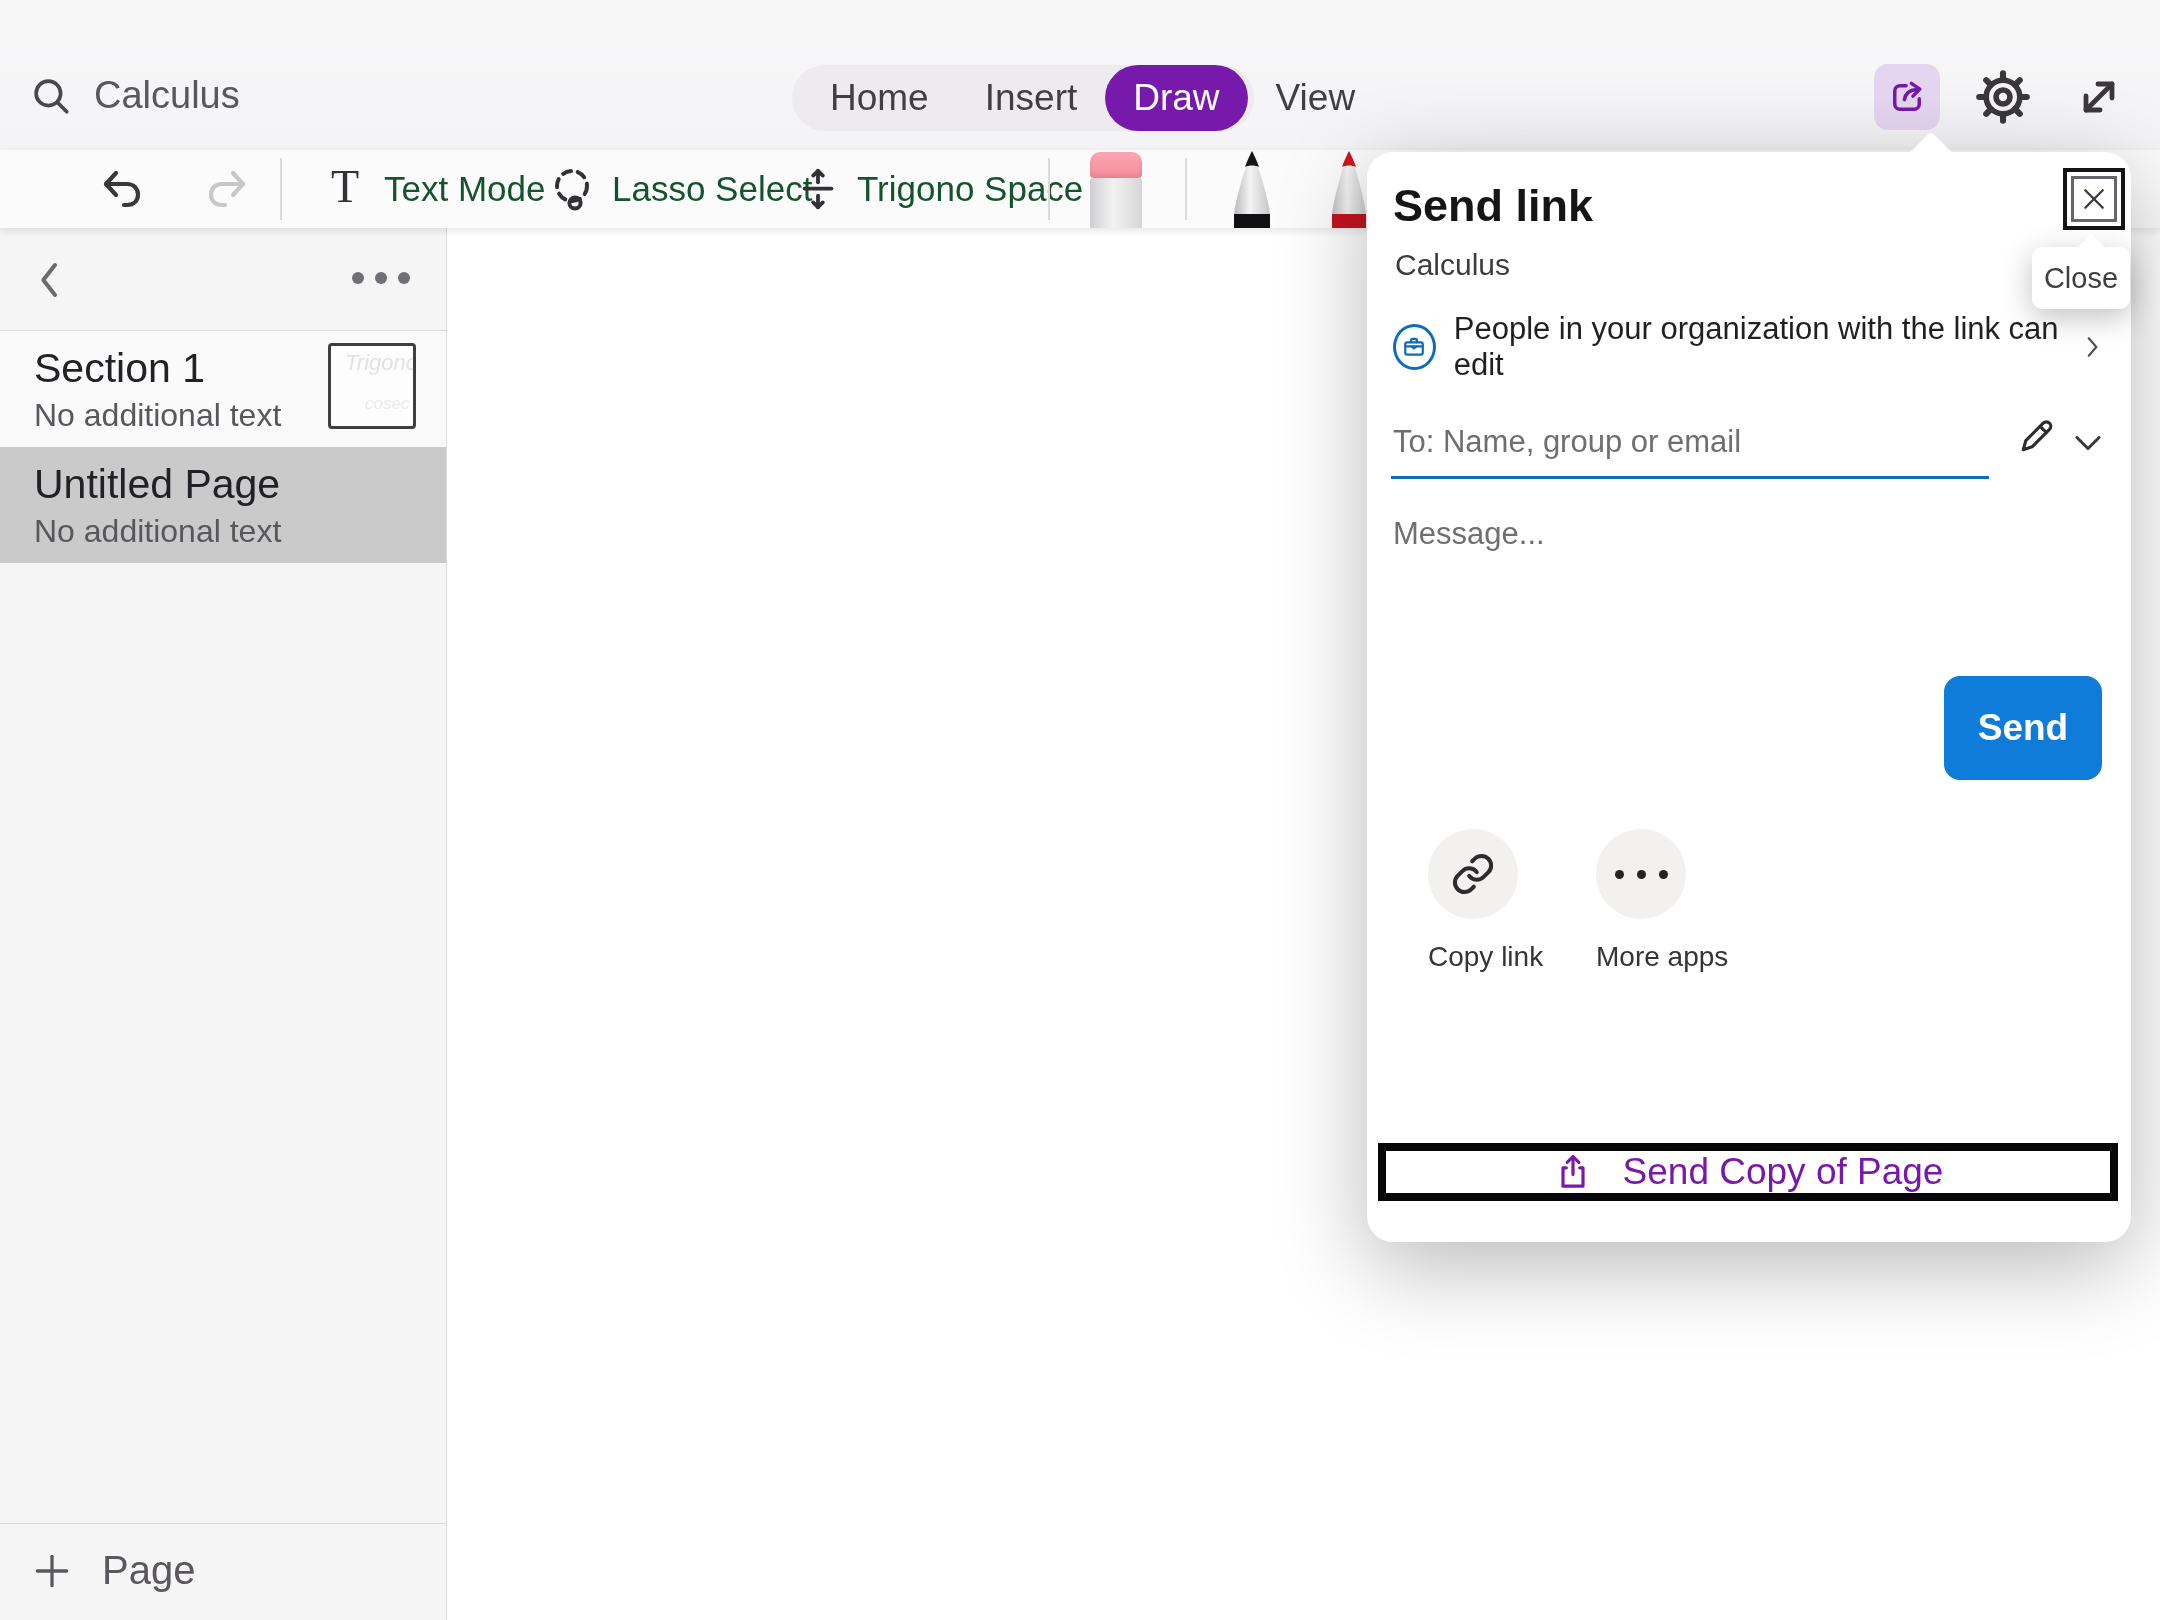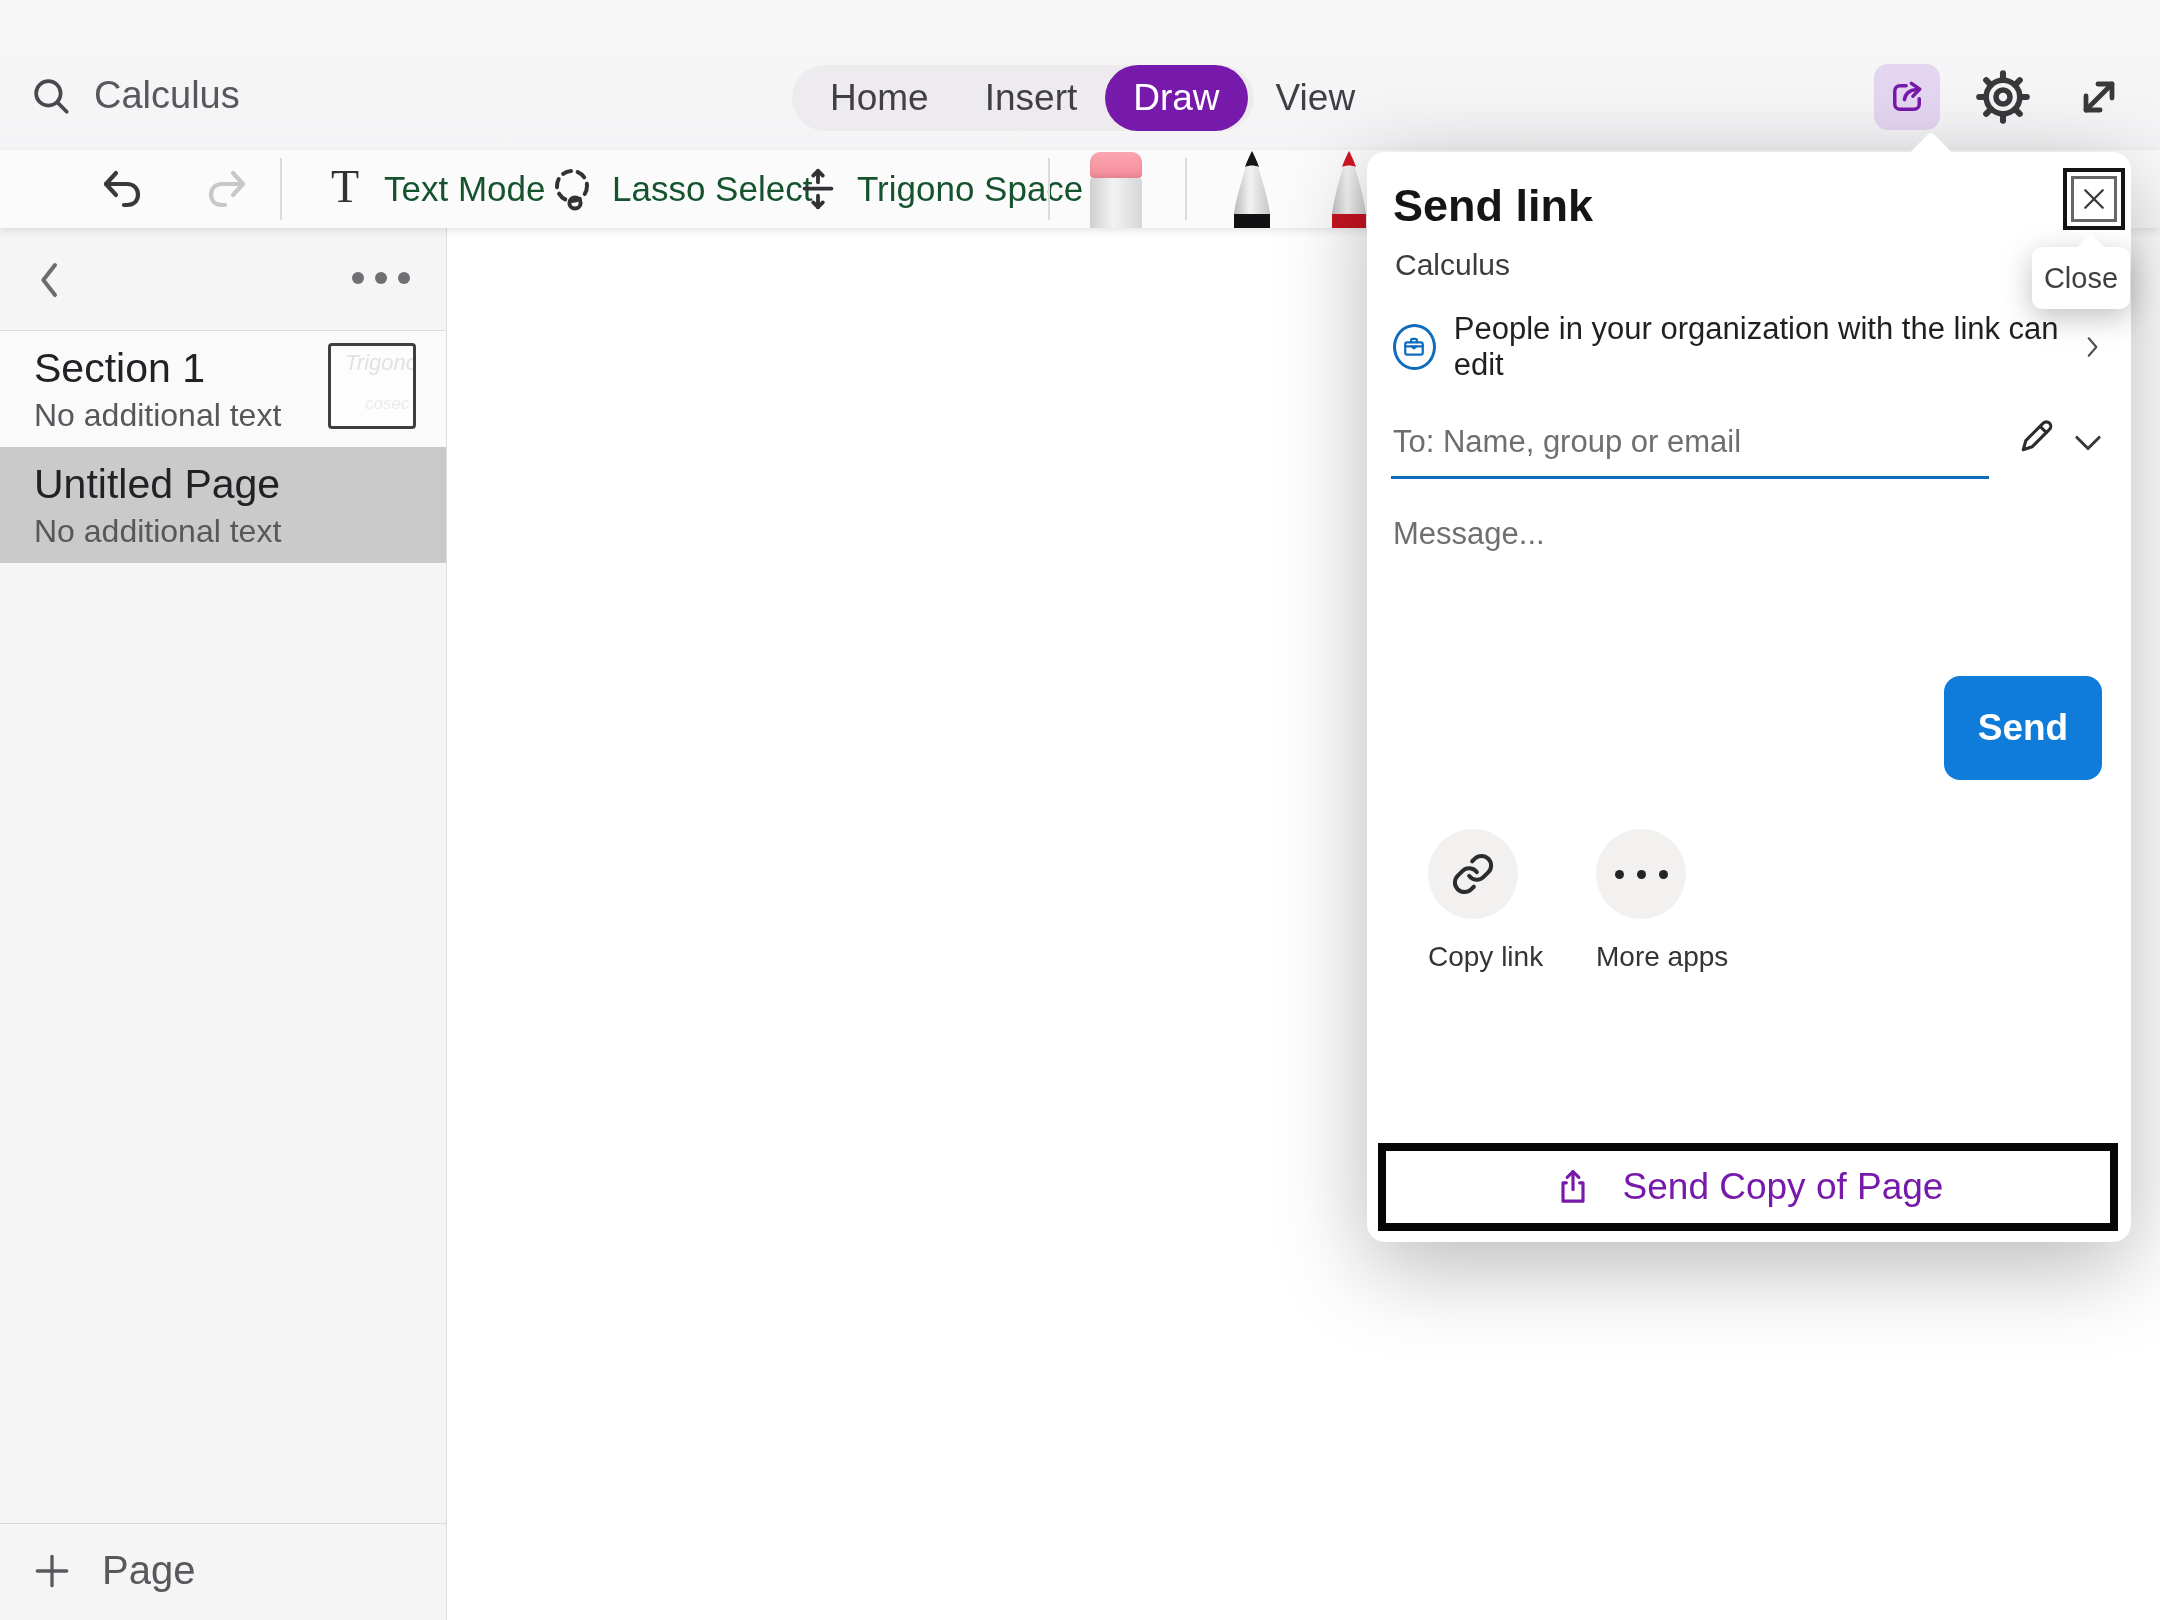"Send link" .dialog { border-radius: 18px -> 26px }
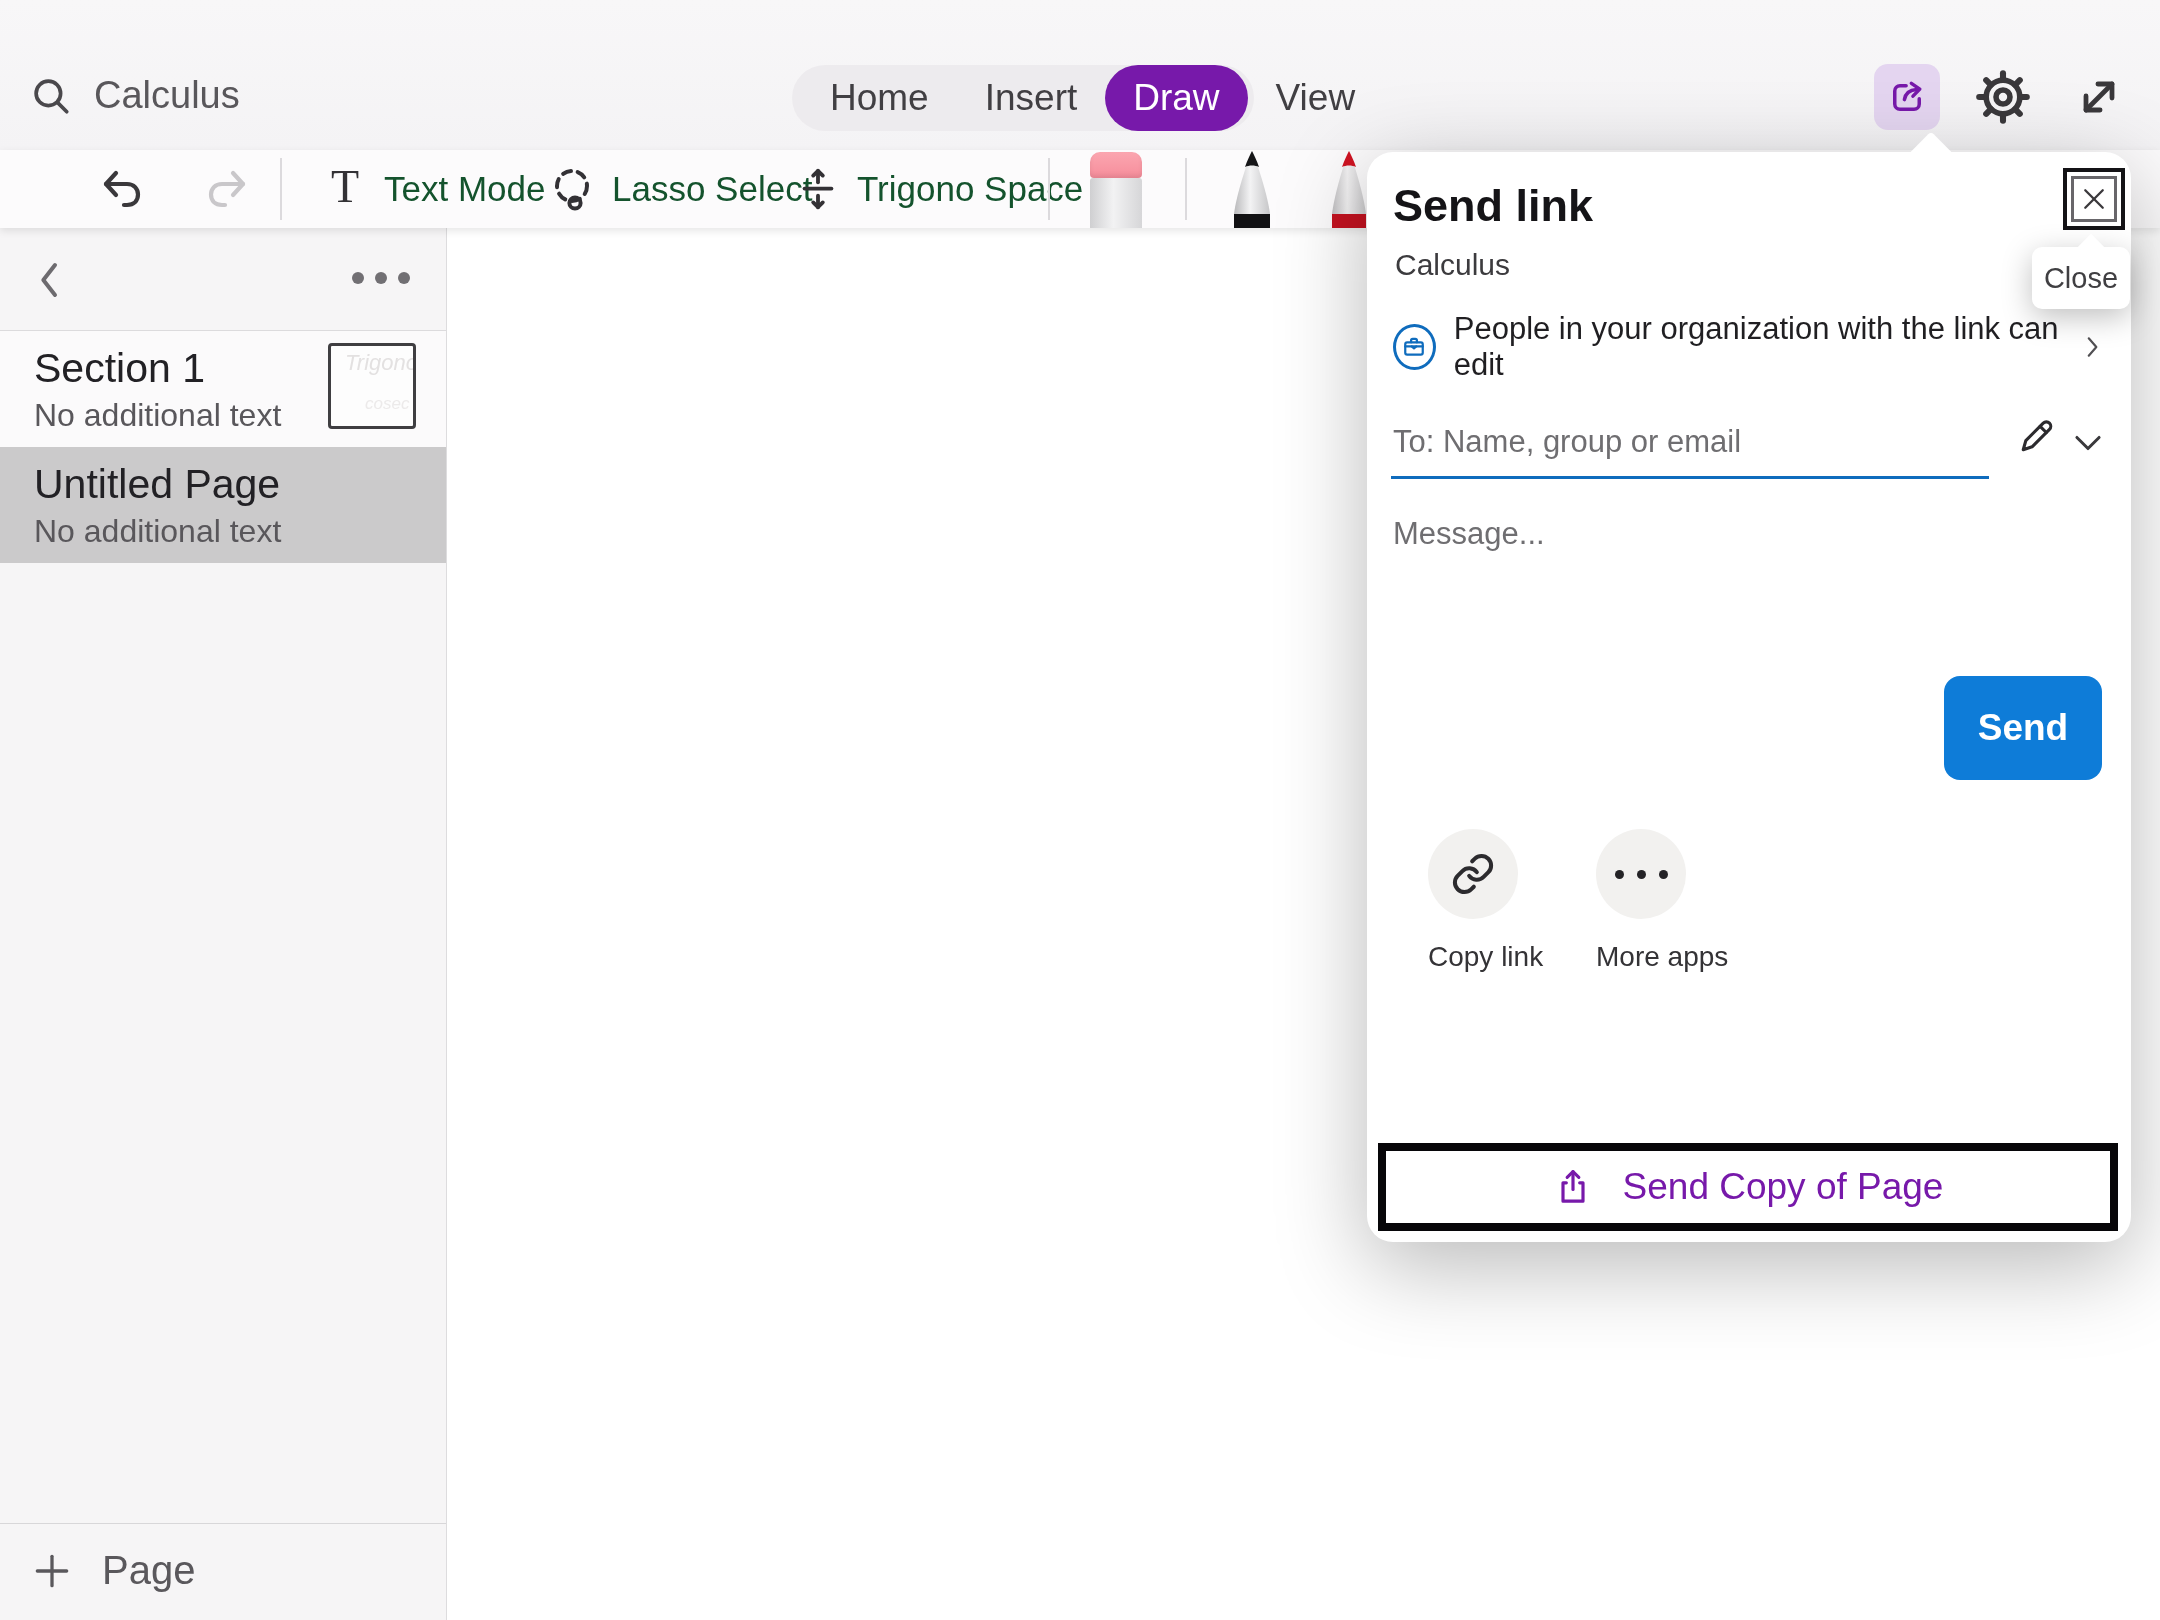"Send Copy of Page" .sendcopy { height: 88px -> 58px }
